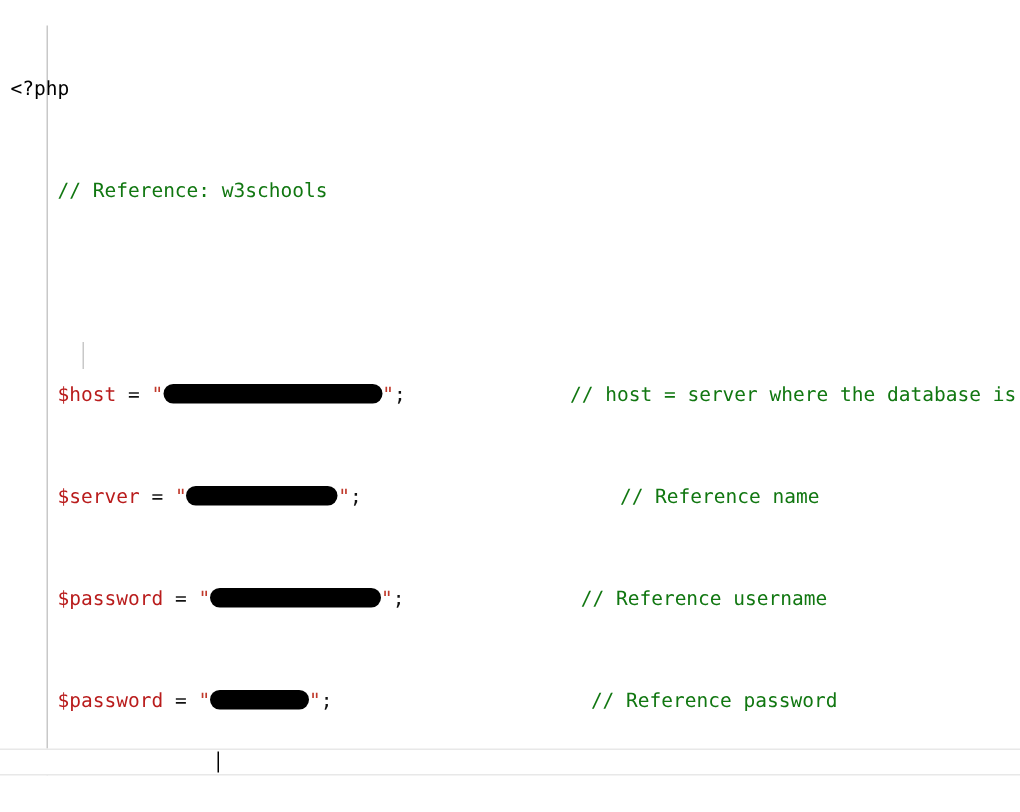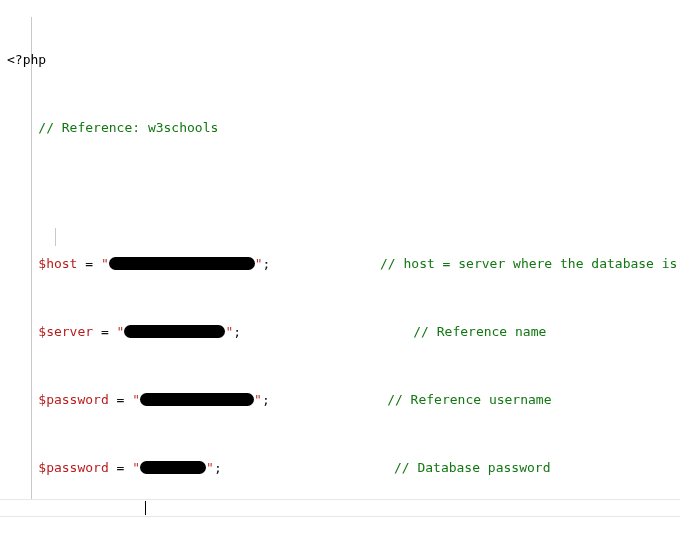"// Database password" span.cmt { text: Database -> Reference }
